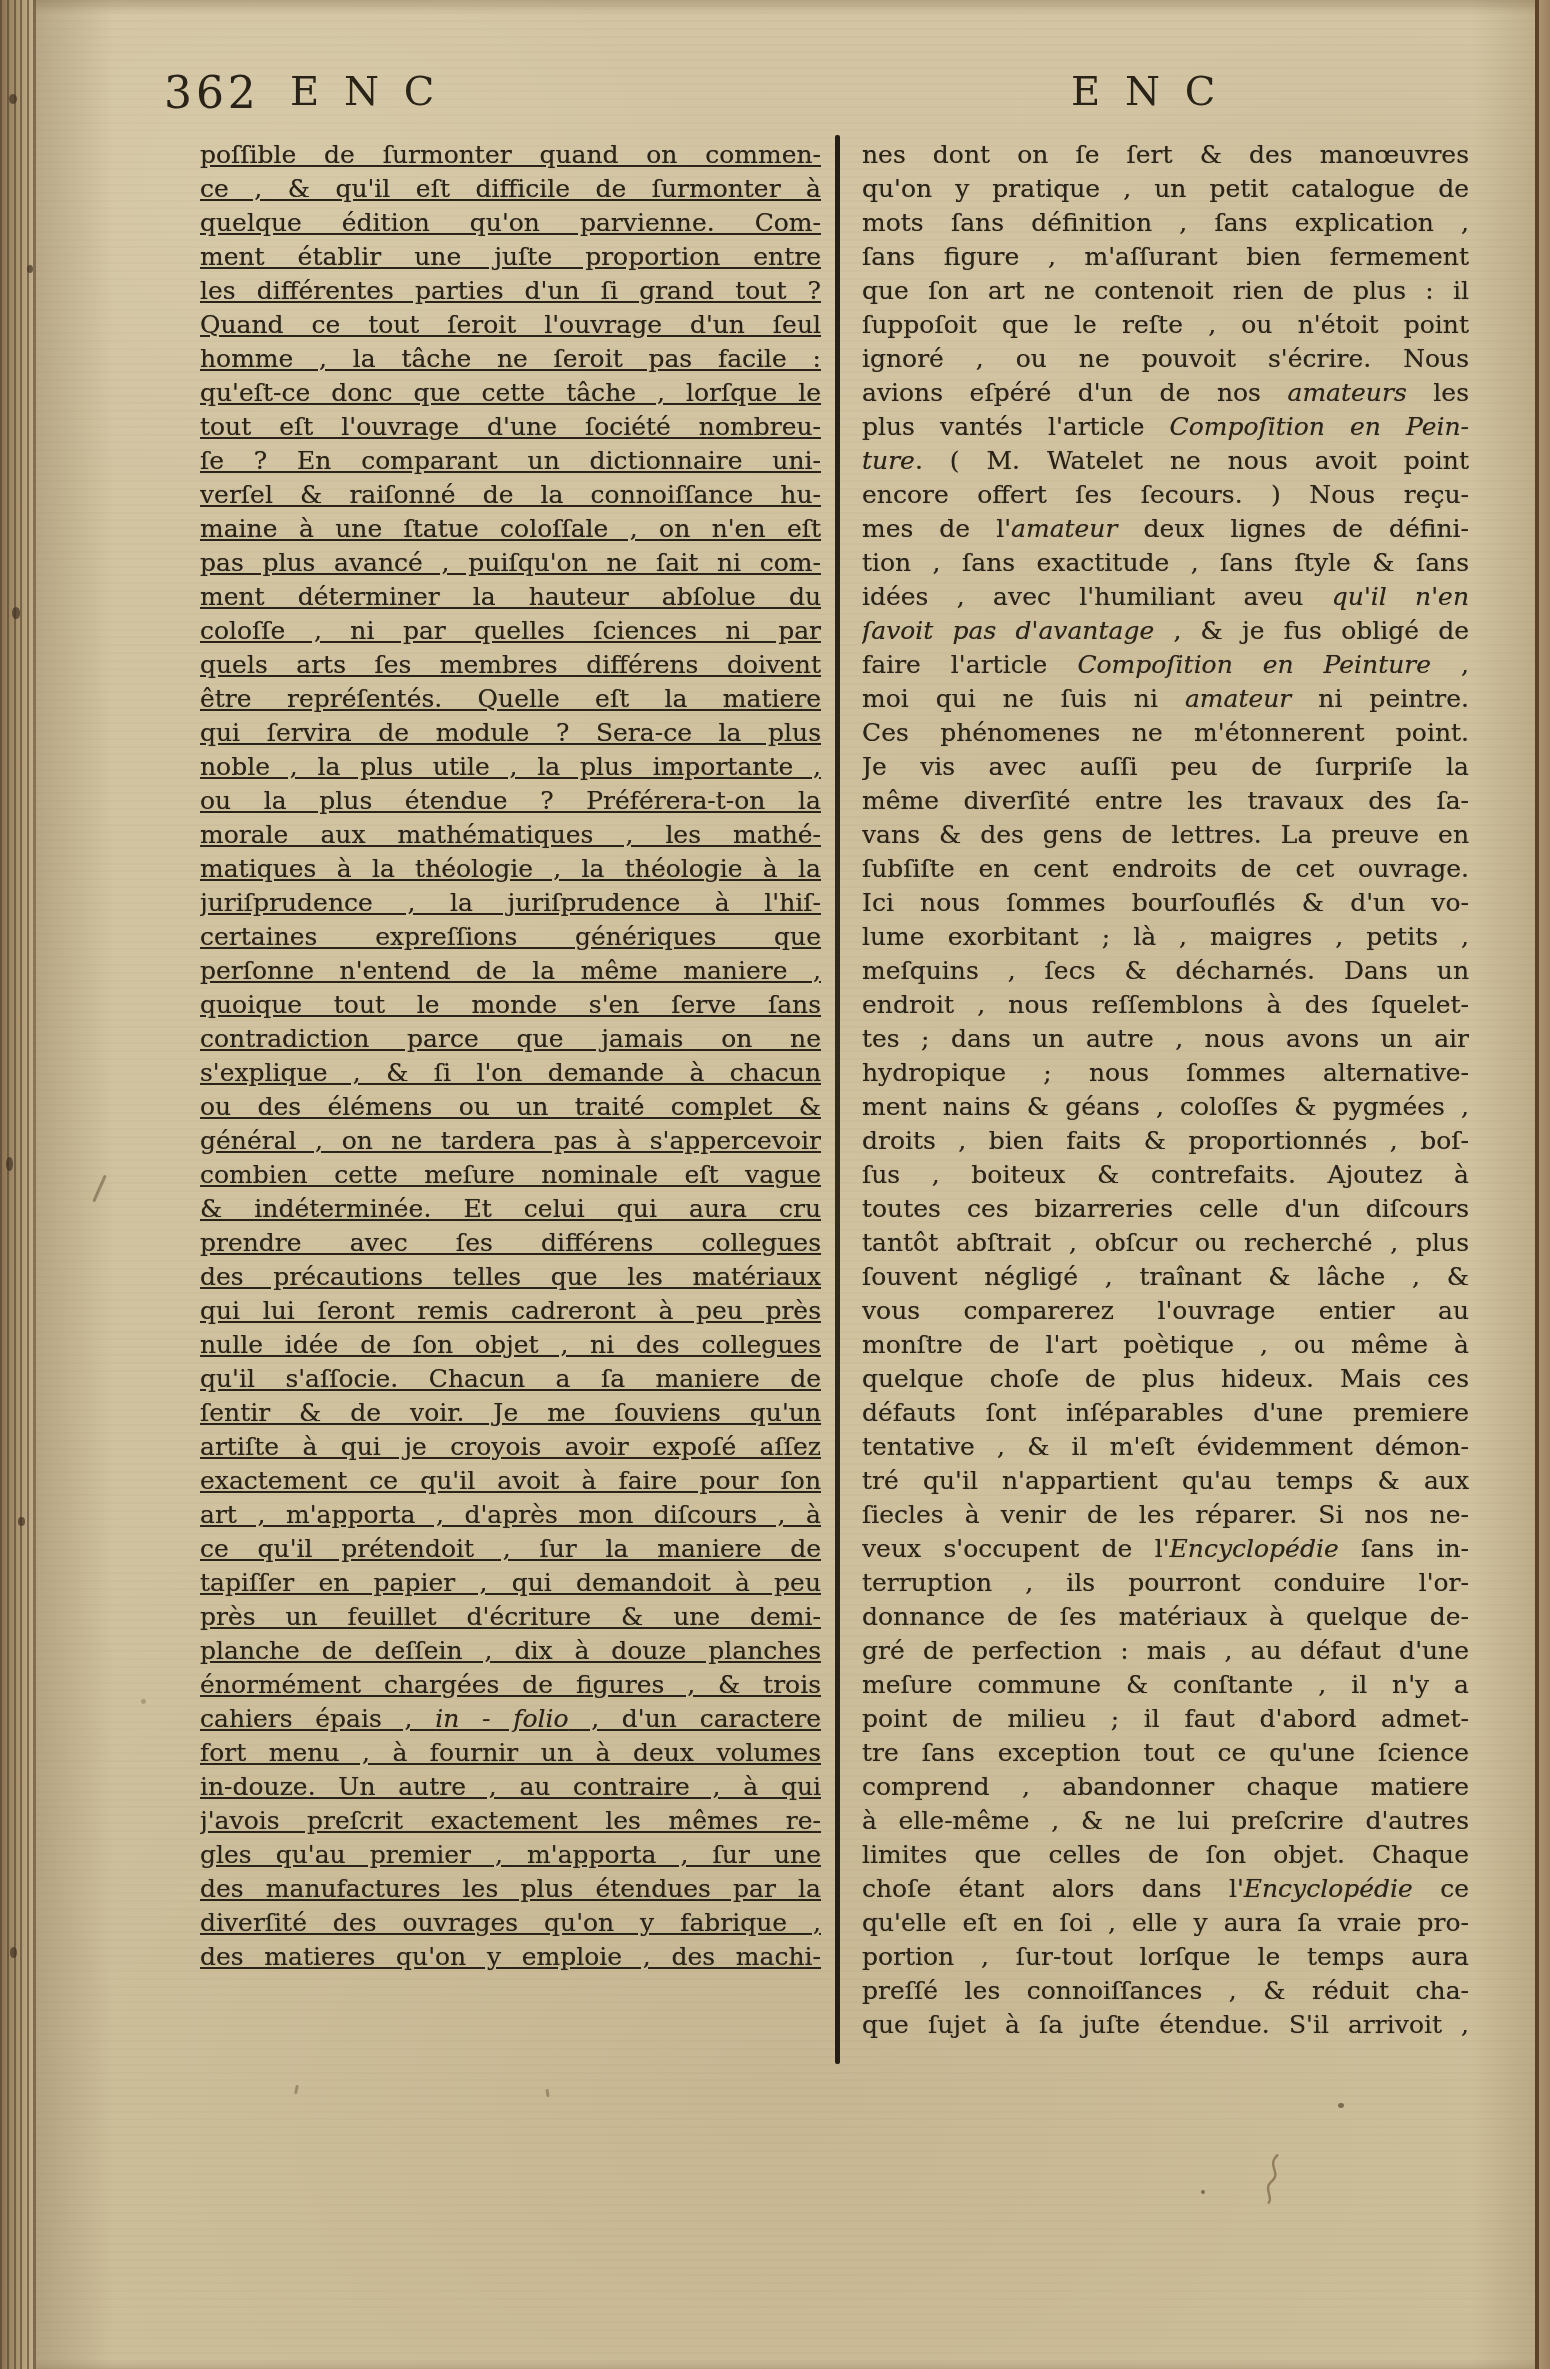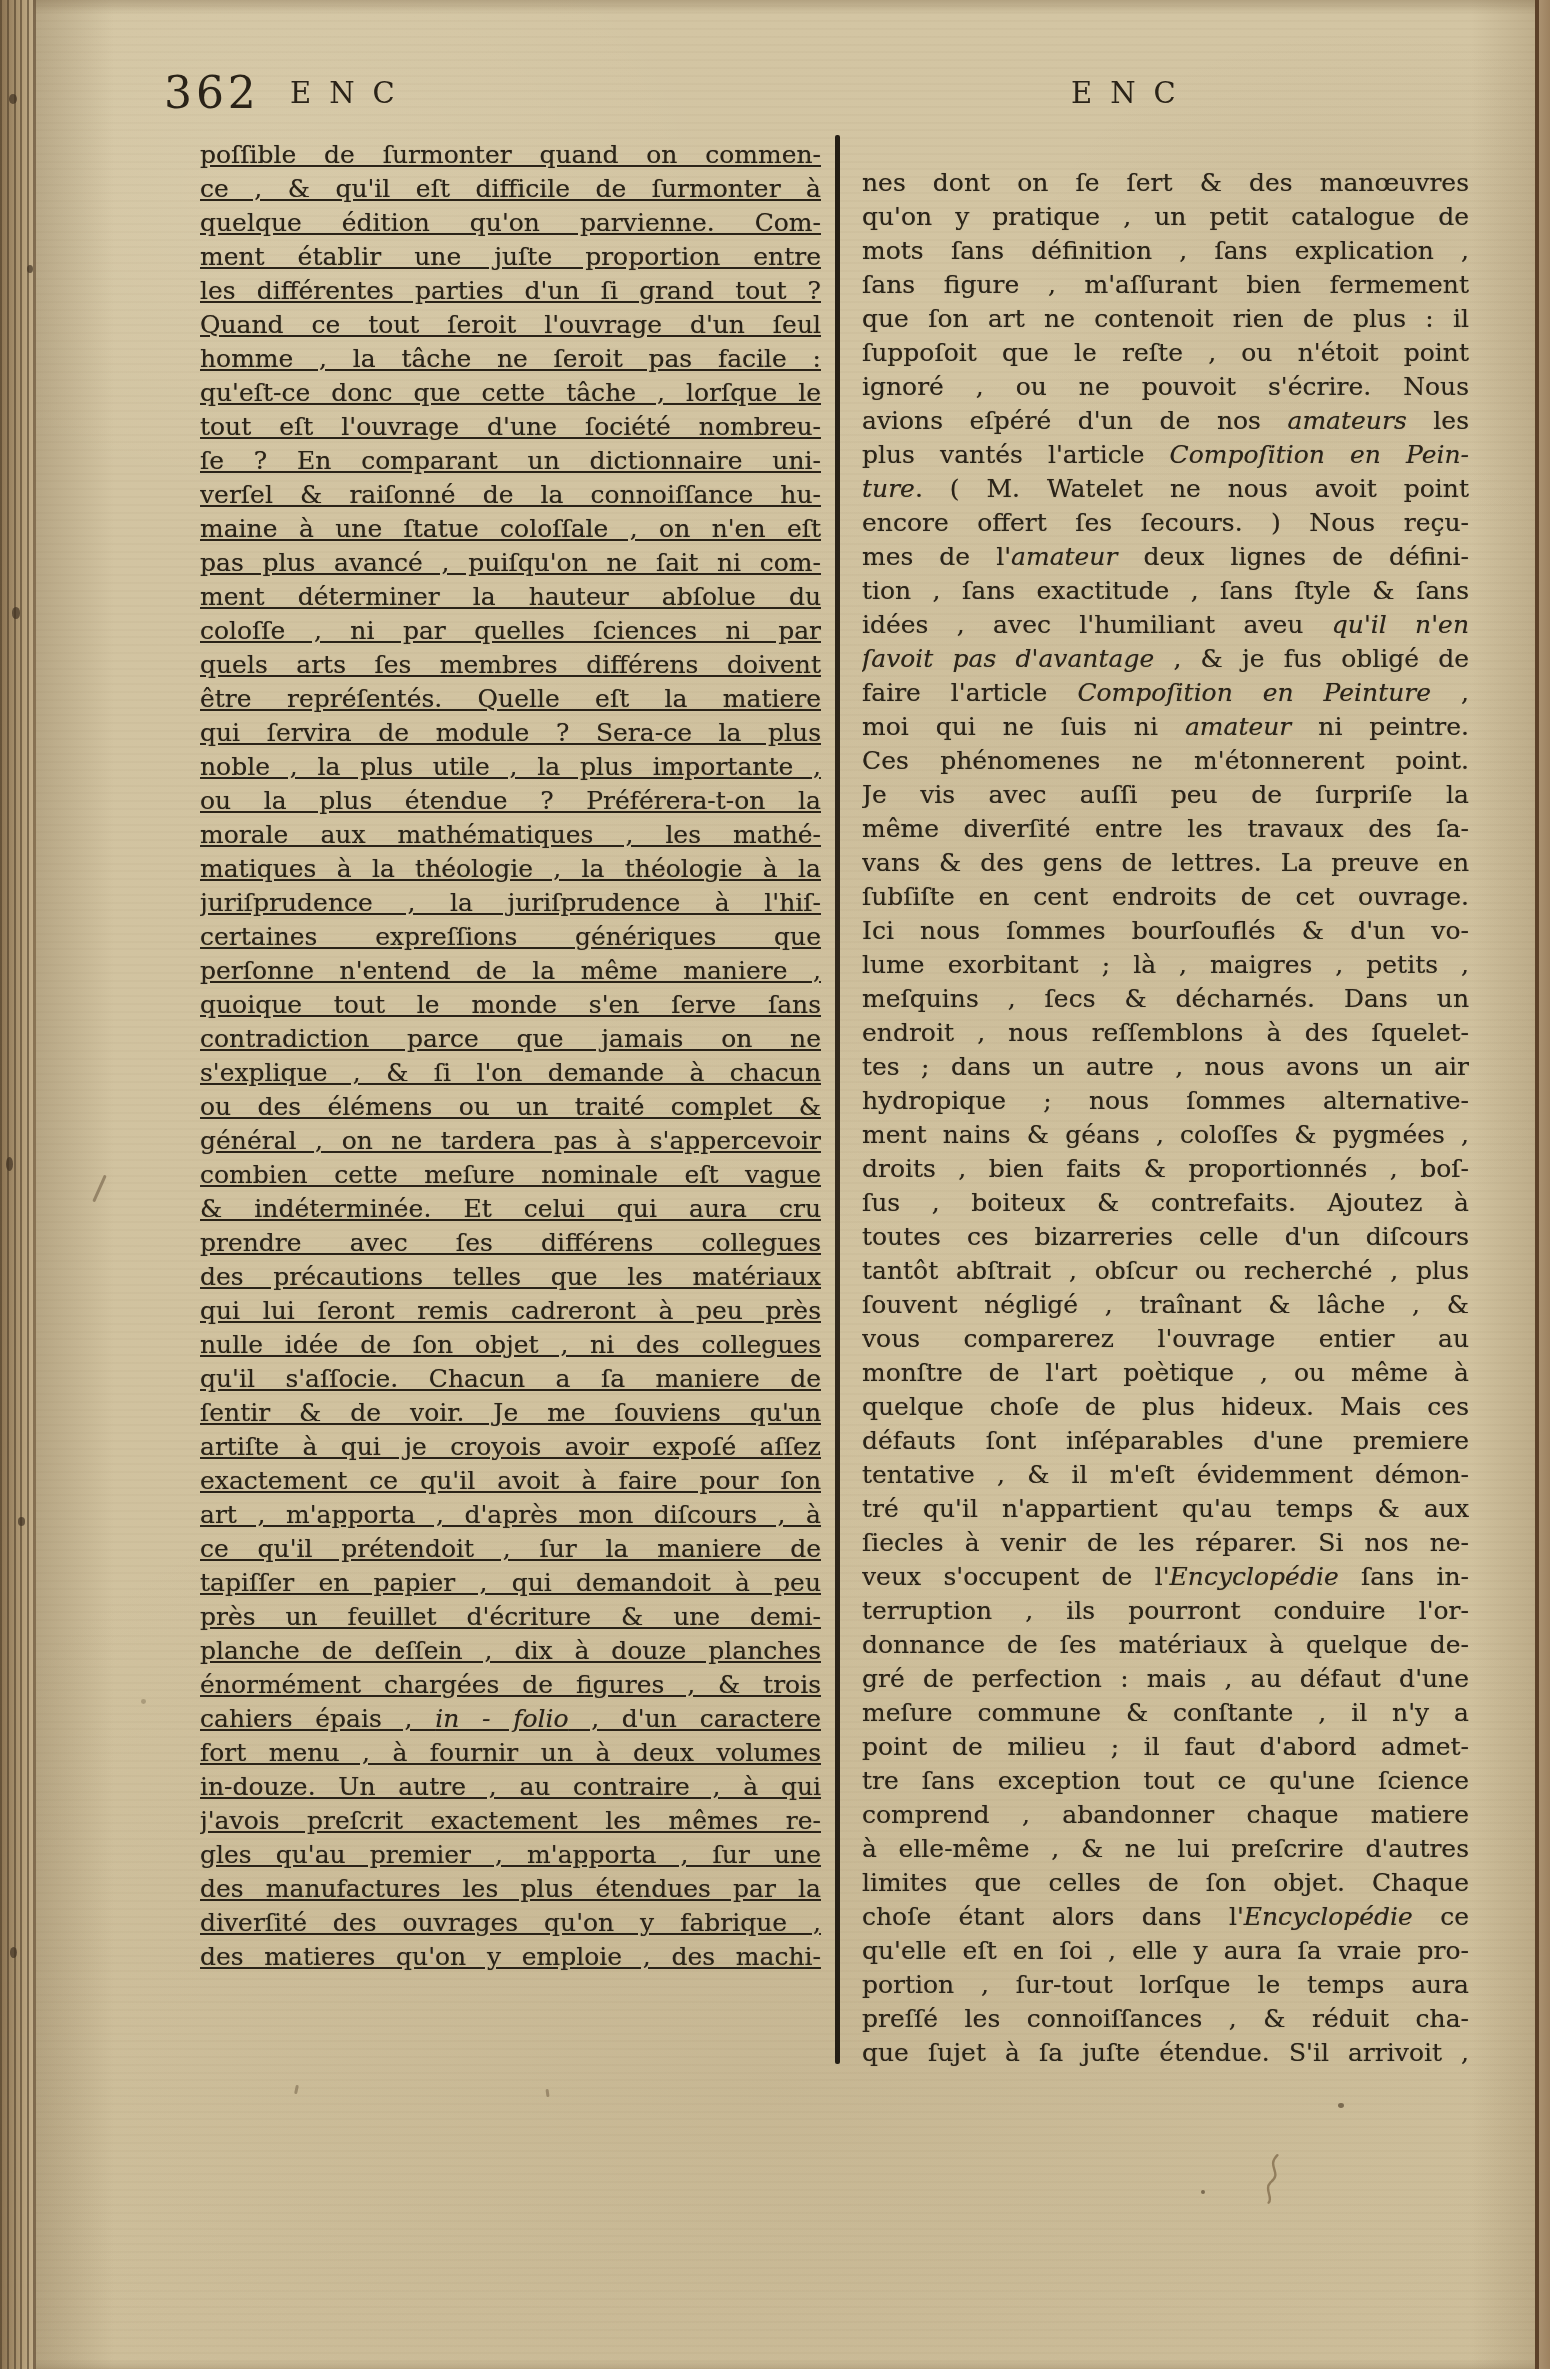"ENC" .running-title { font-size: 29px -> 40px; top: 17px -> 9px }
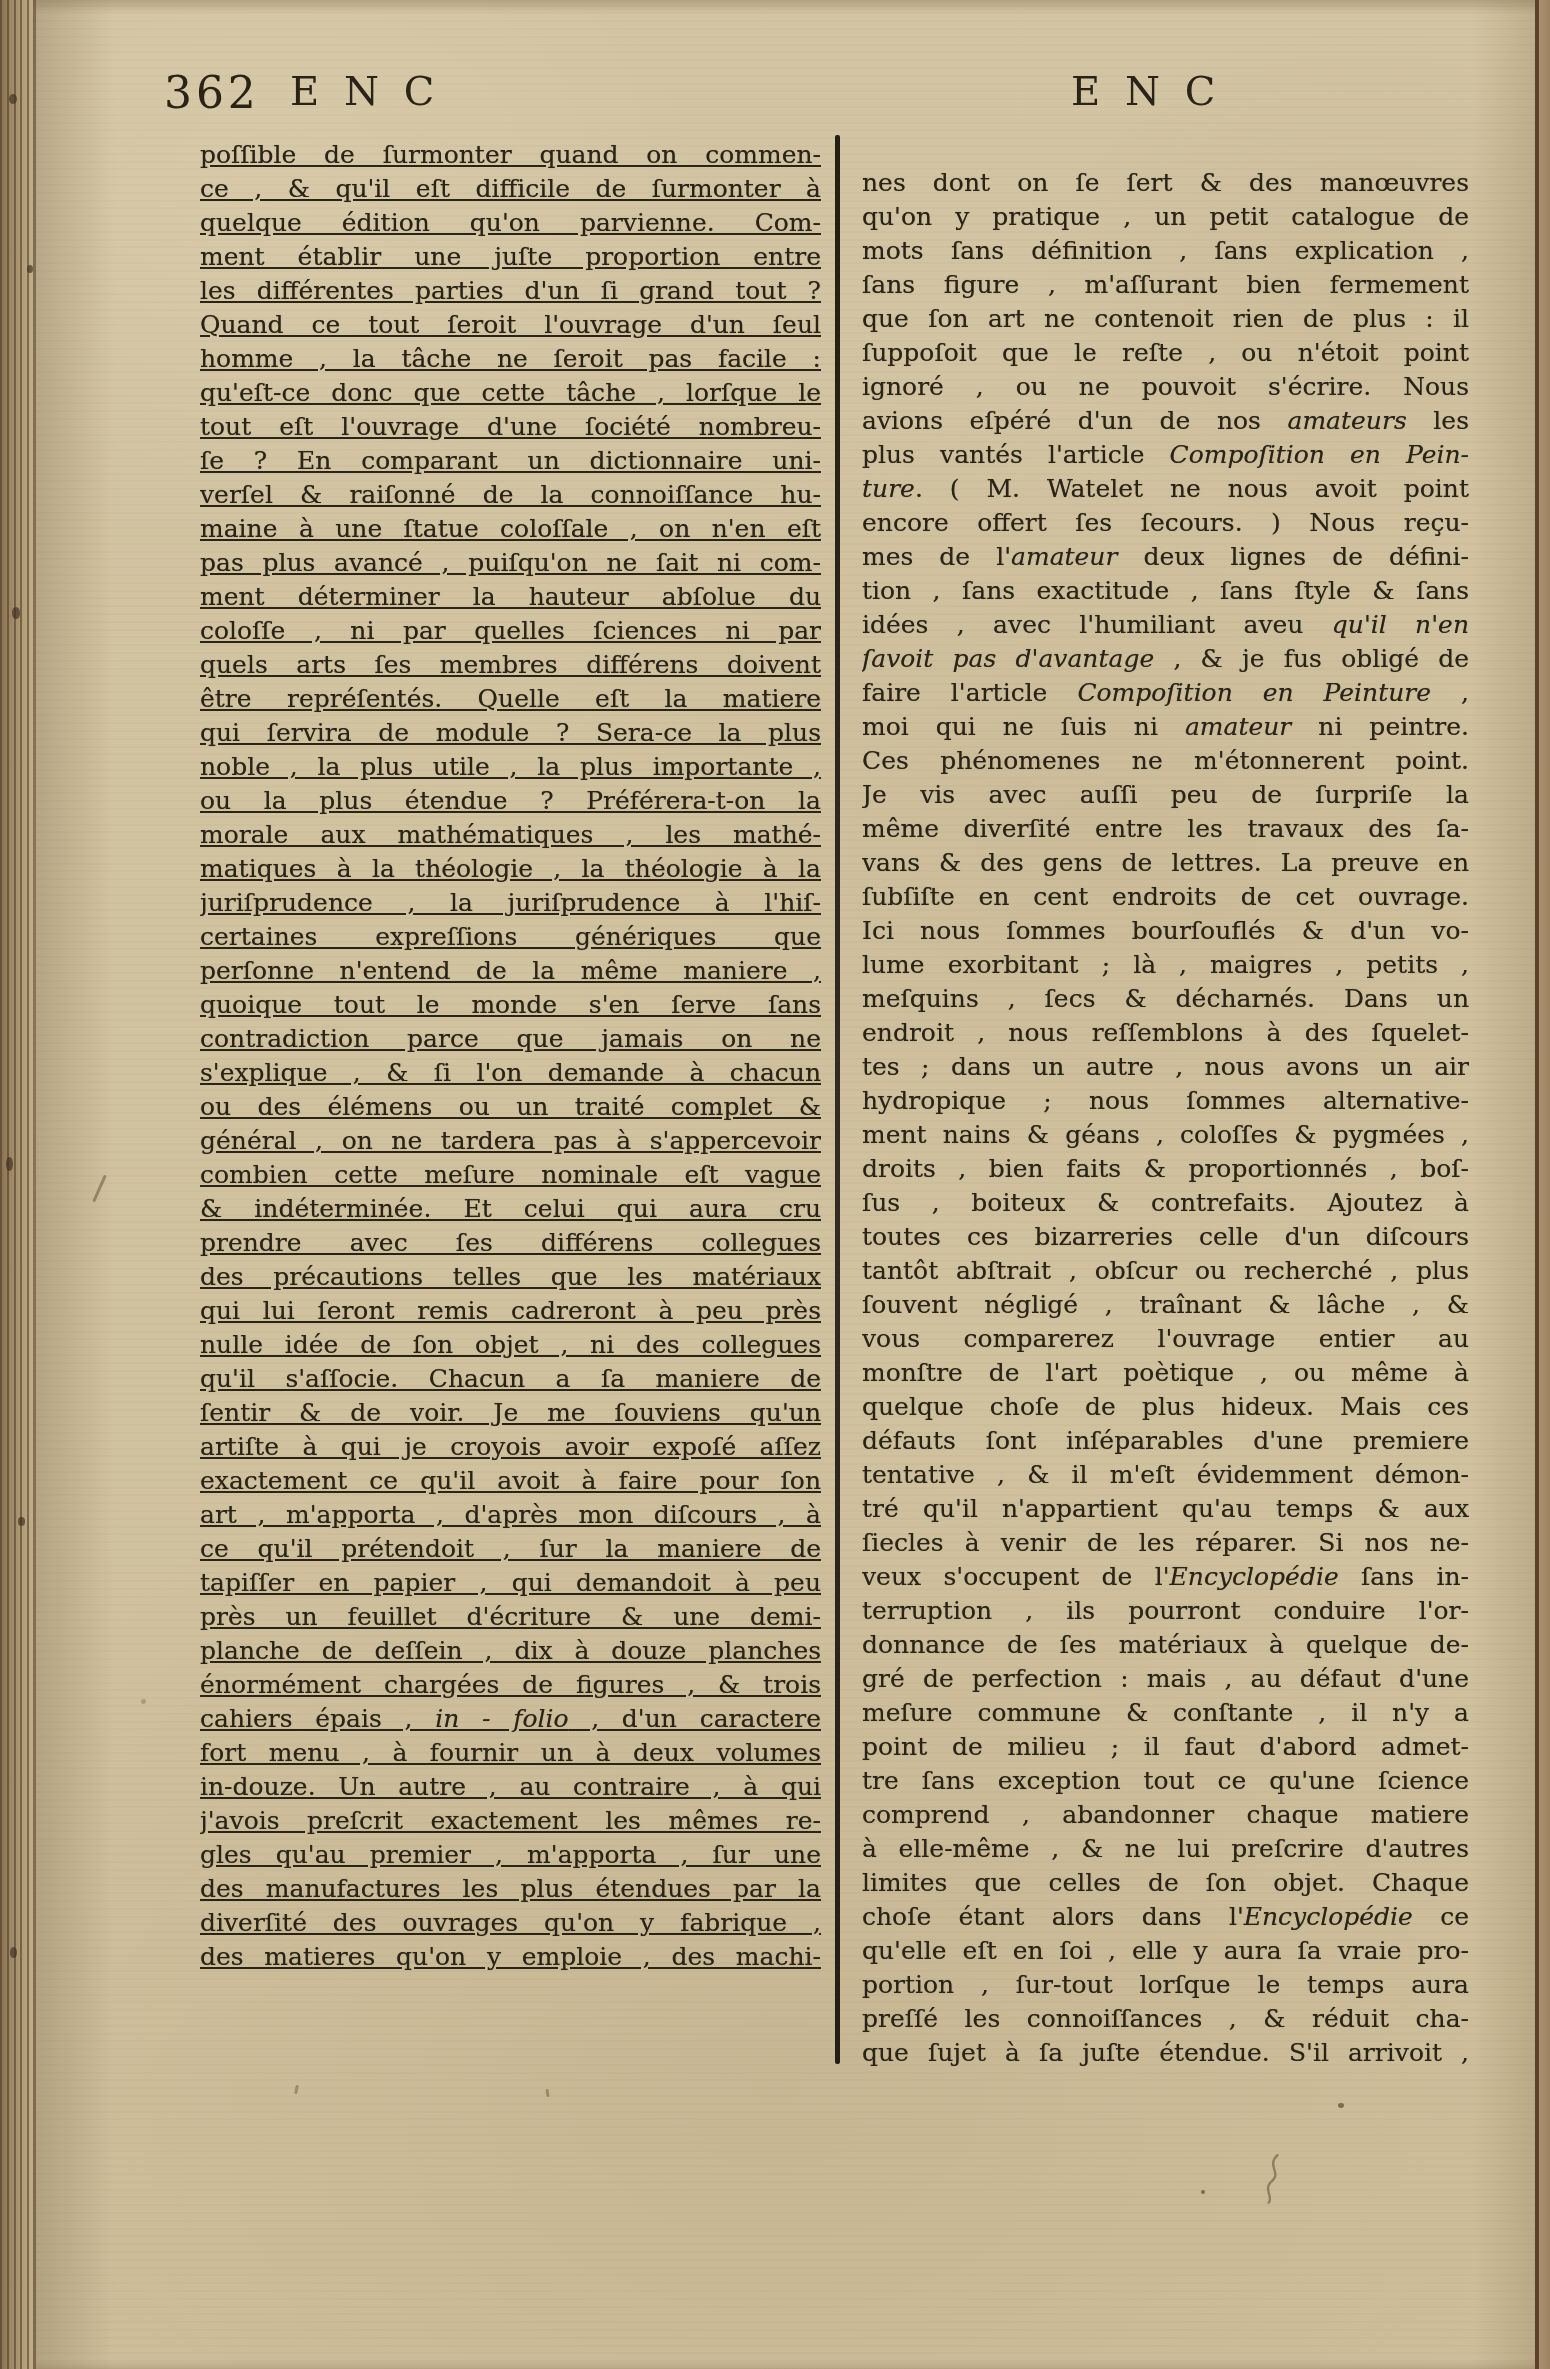"nes dont on ſe ſert" .column.right { margin-top: 28px -> none }
